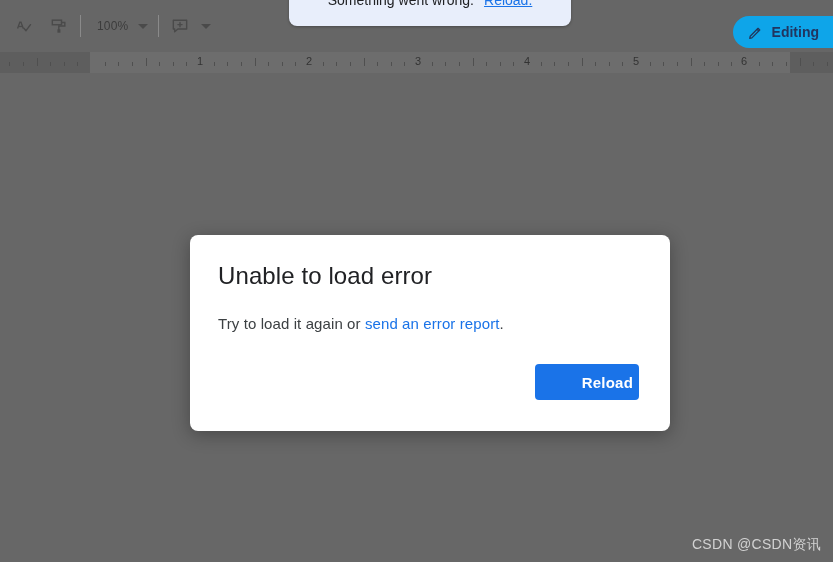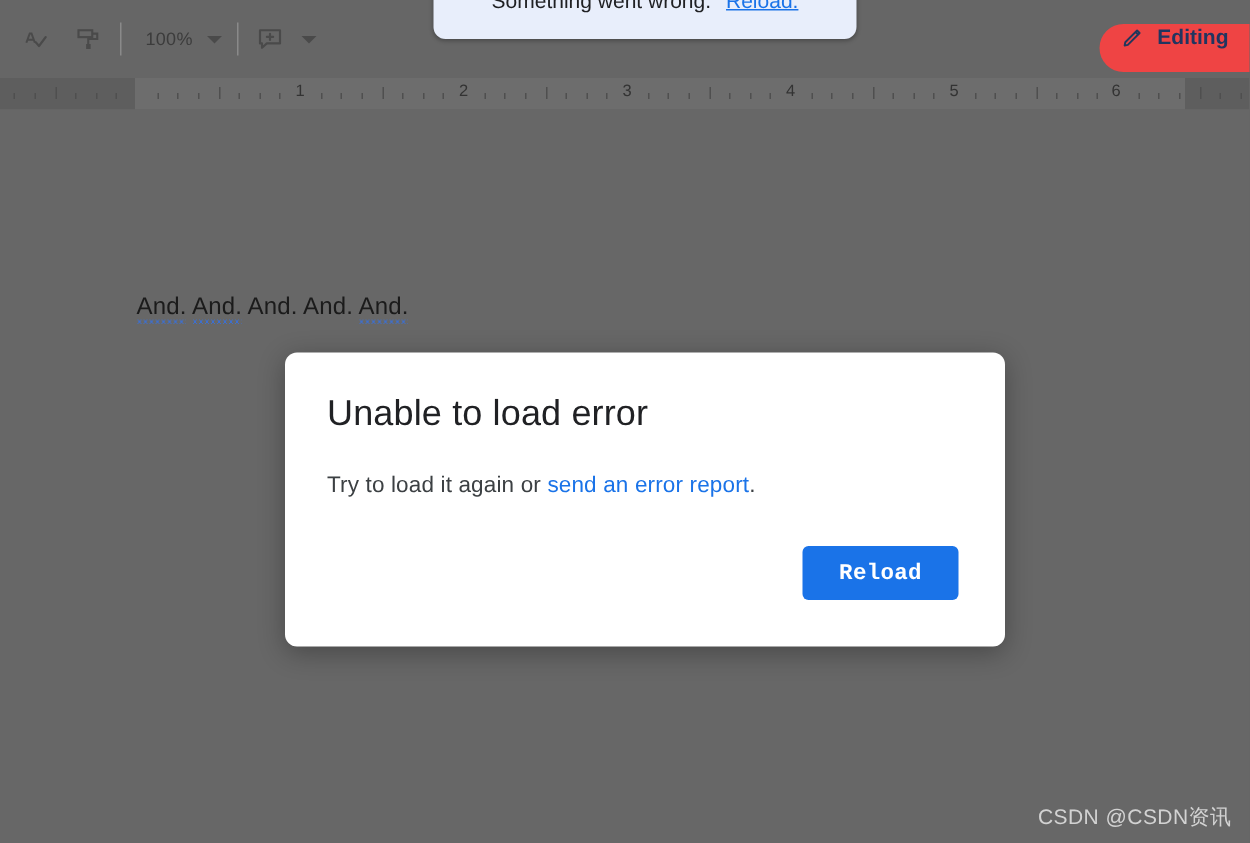"Editing" #editing-mode { align-items: none -> center; background: #ef4444 -> #0ea5e9 }
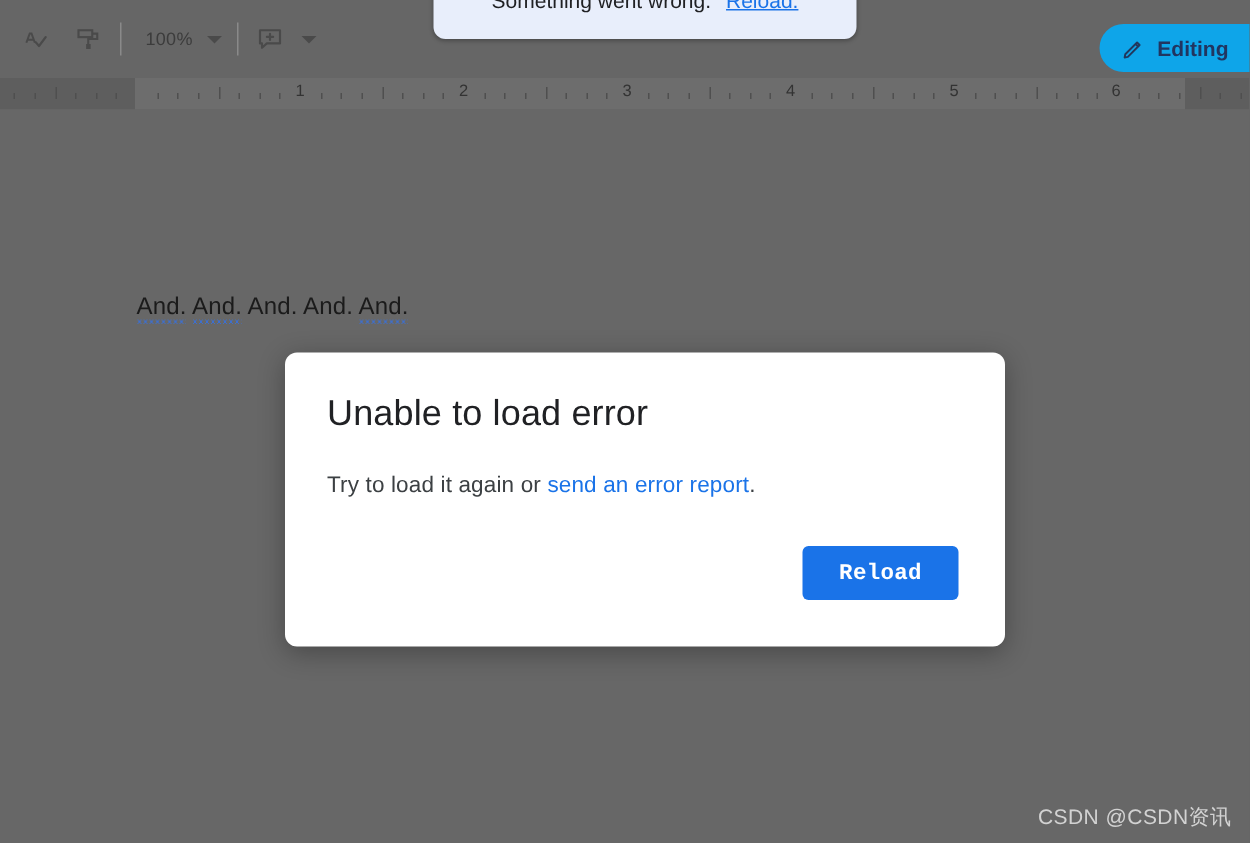"And. And. And. And. And." div { html: <div><span>And.</span> <span>And.</span> <span>And.</span> <span>And.</span> <span>And.</span></div> -> none }
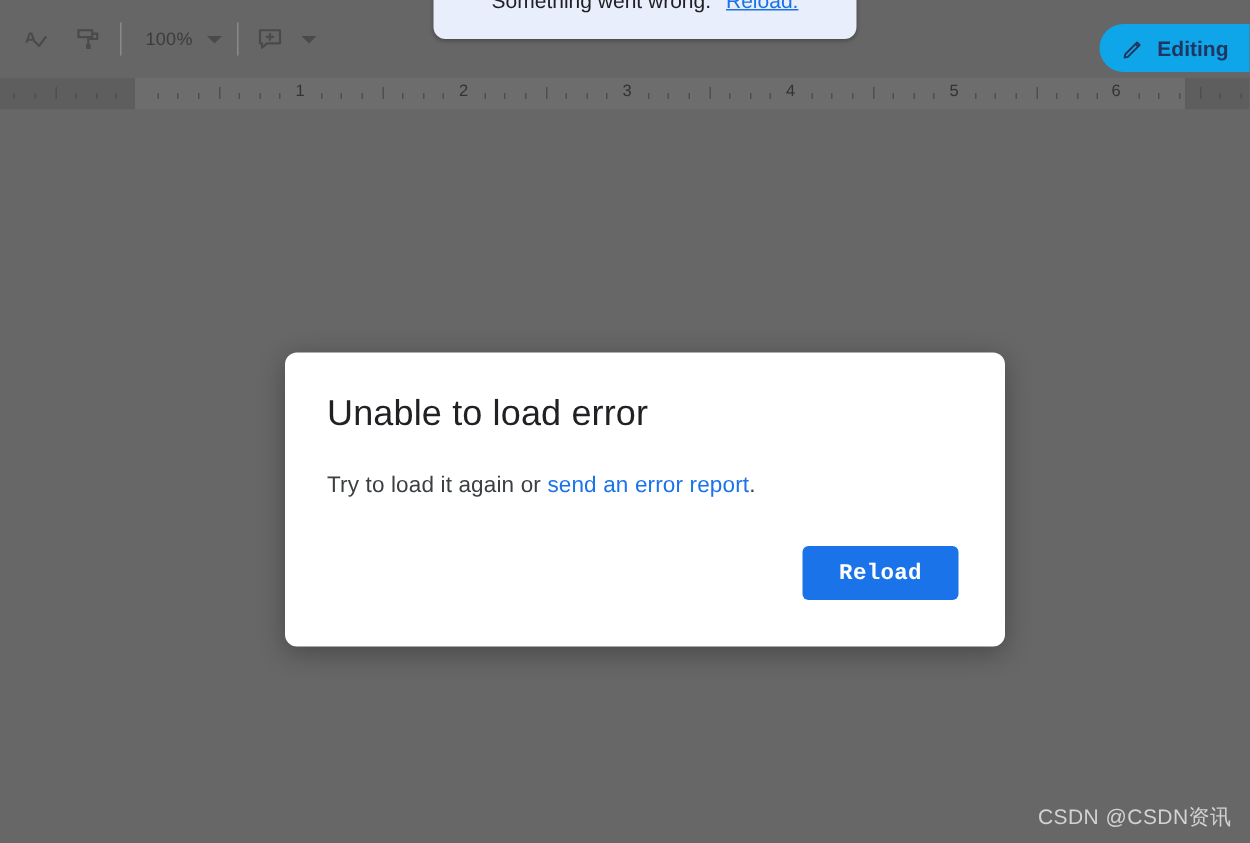"Reload" #reload-button { font-family: Liberation Mono, monospace -> Liberation Sans, sans-serif; text-align: none -> right }
